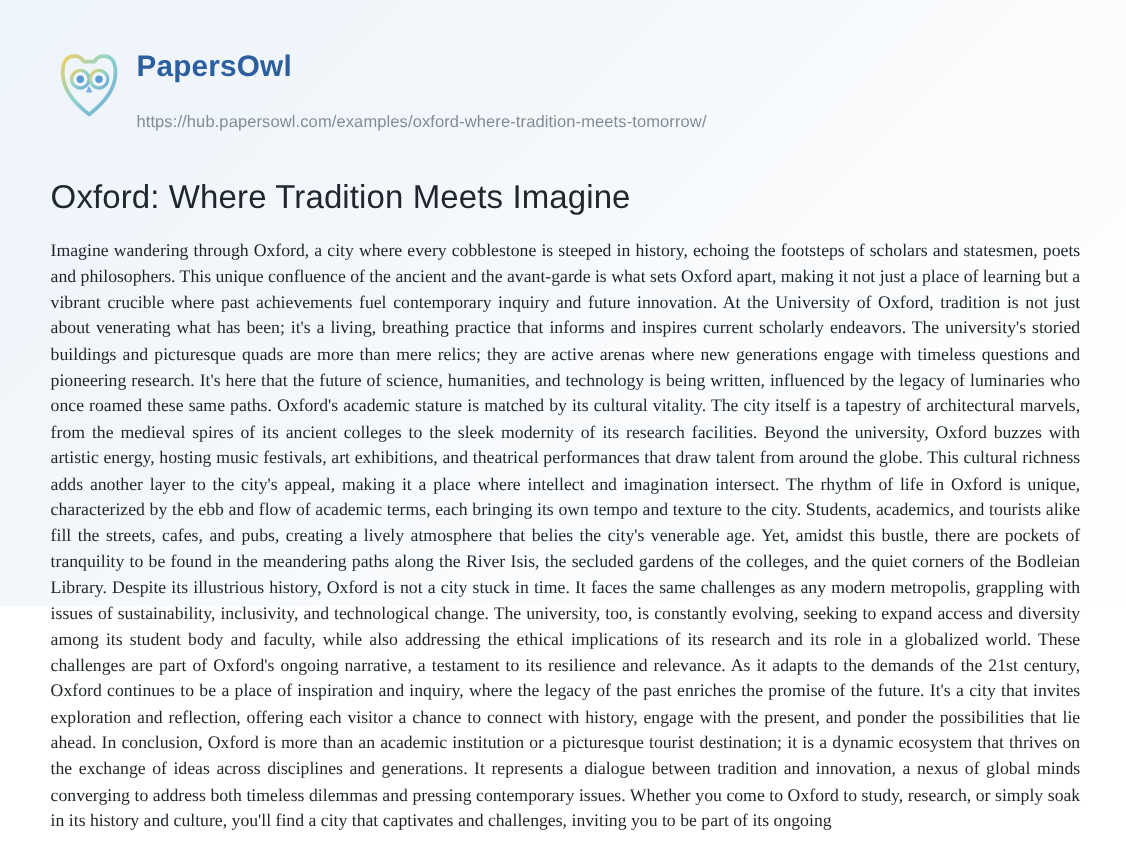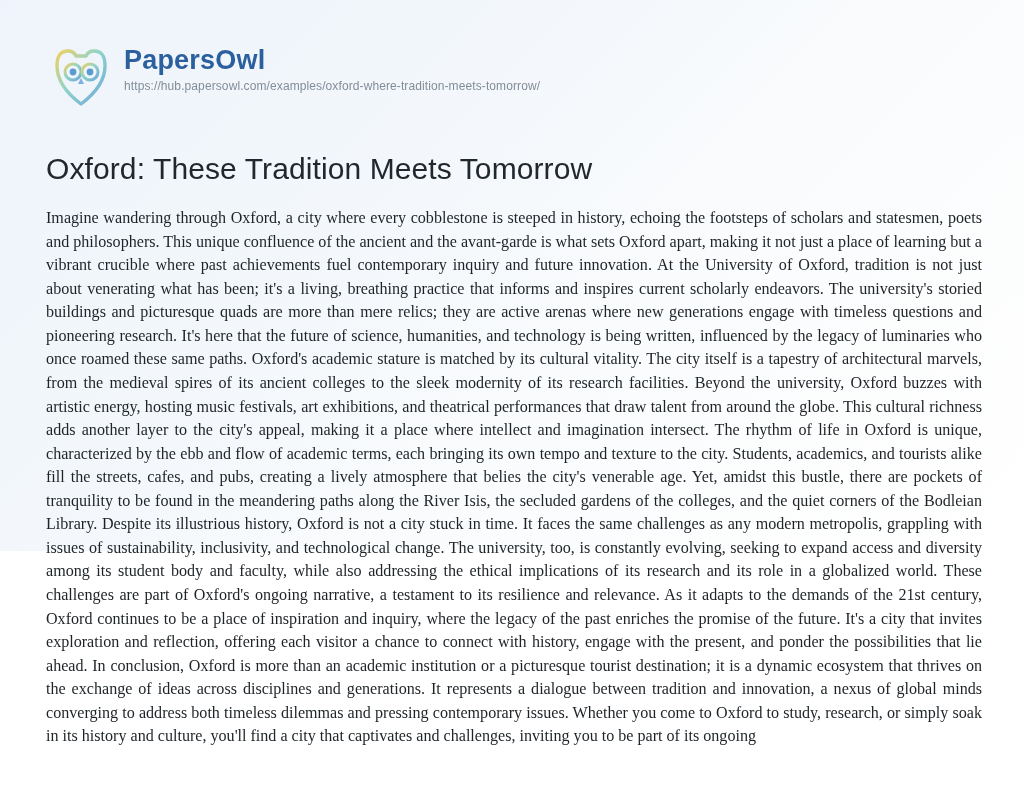"https://hub.papersowl.com/examples/oxfor" .brand-url { font-size: 12px -> 15px; margin-top: 3px -> 26px }
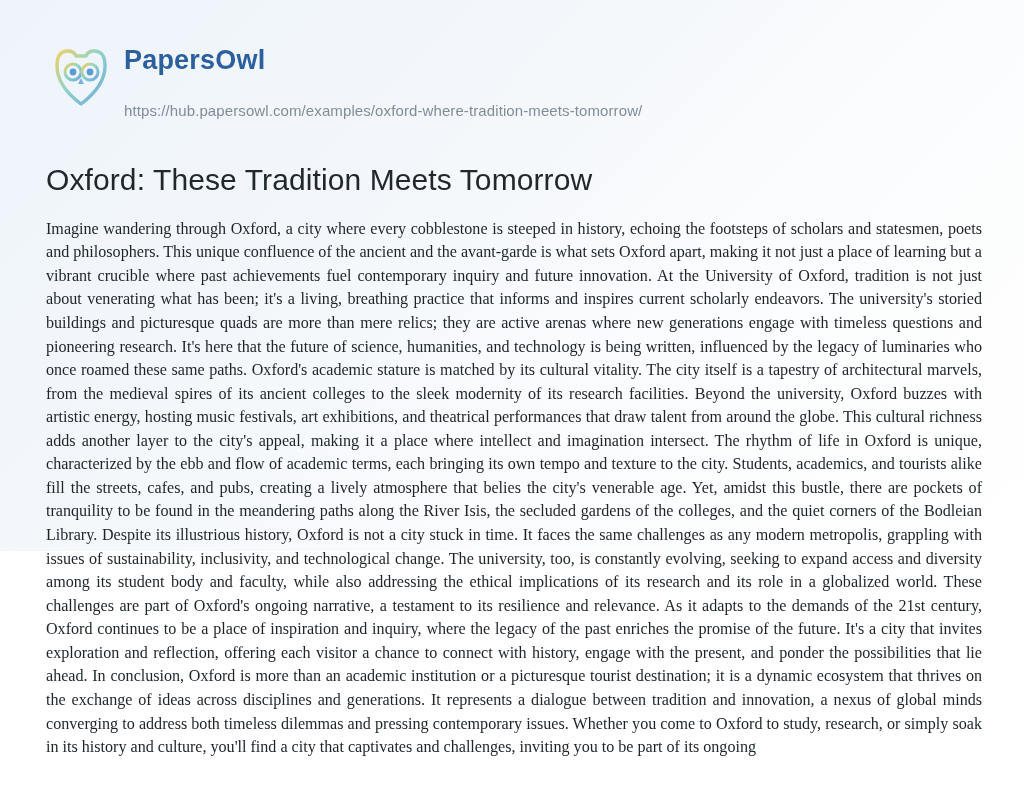"Oxford: These Tradition Meets Tomorrow" h1.doc-title { text: These Tradition Meets Tomorrow -> Where Tradition Meets Imagine }
